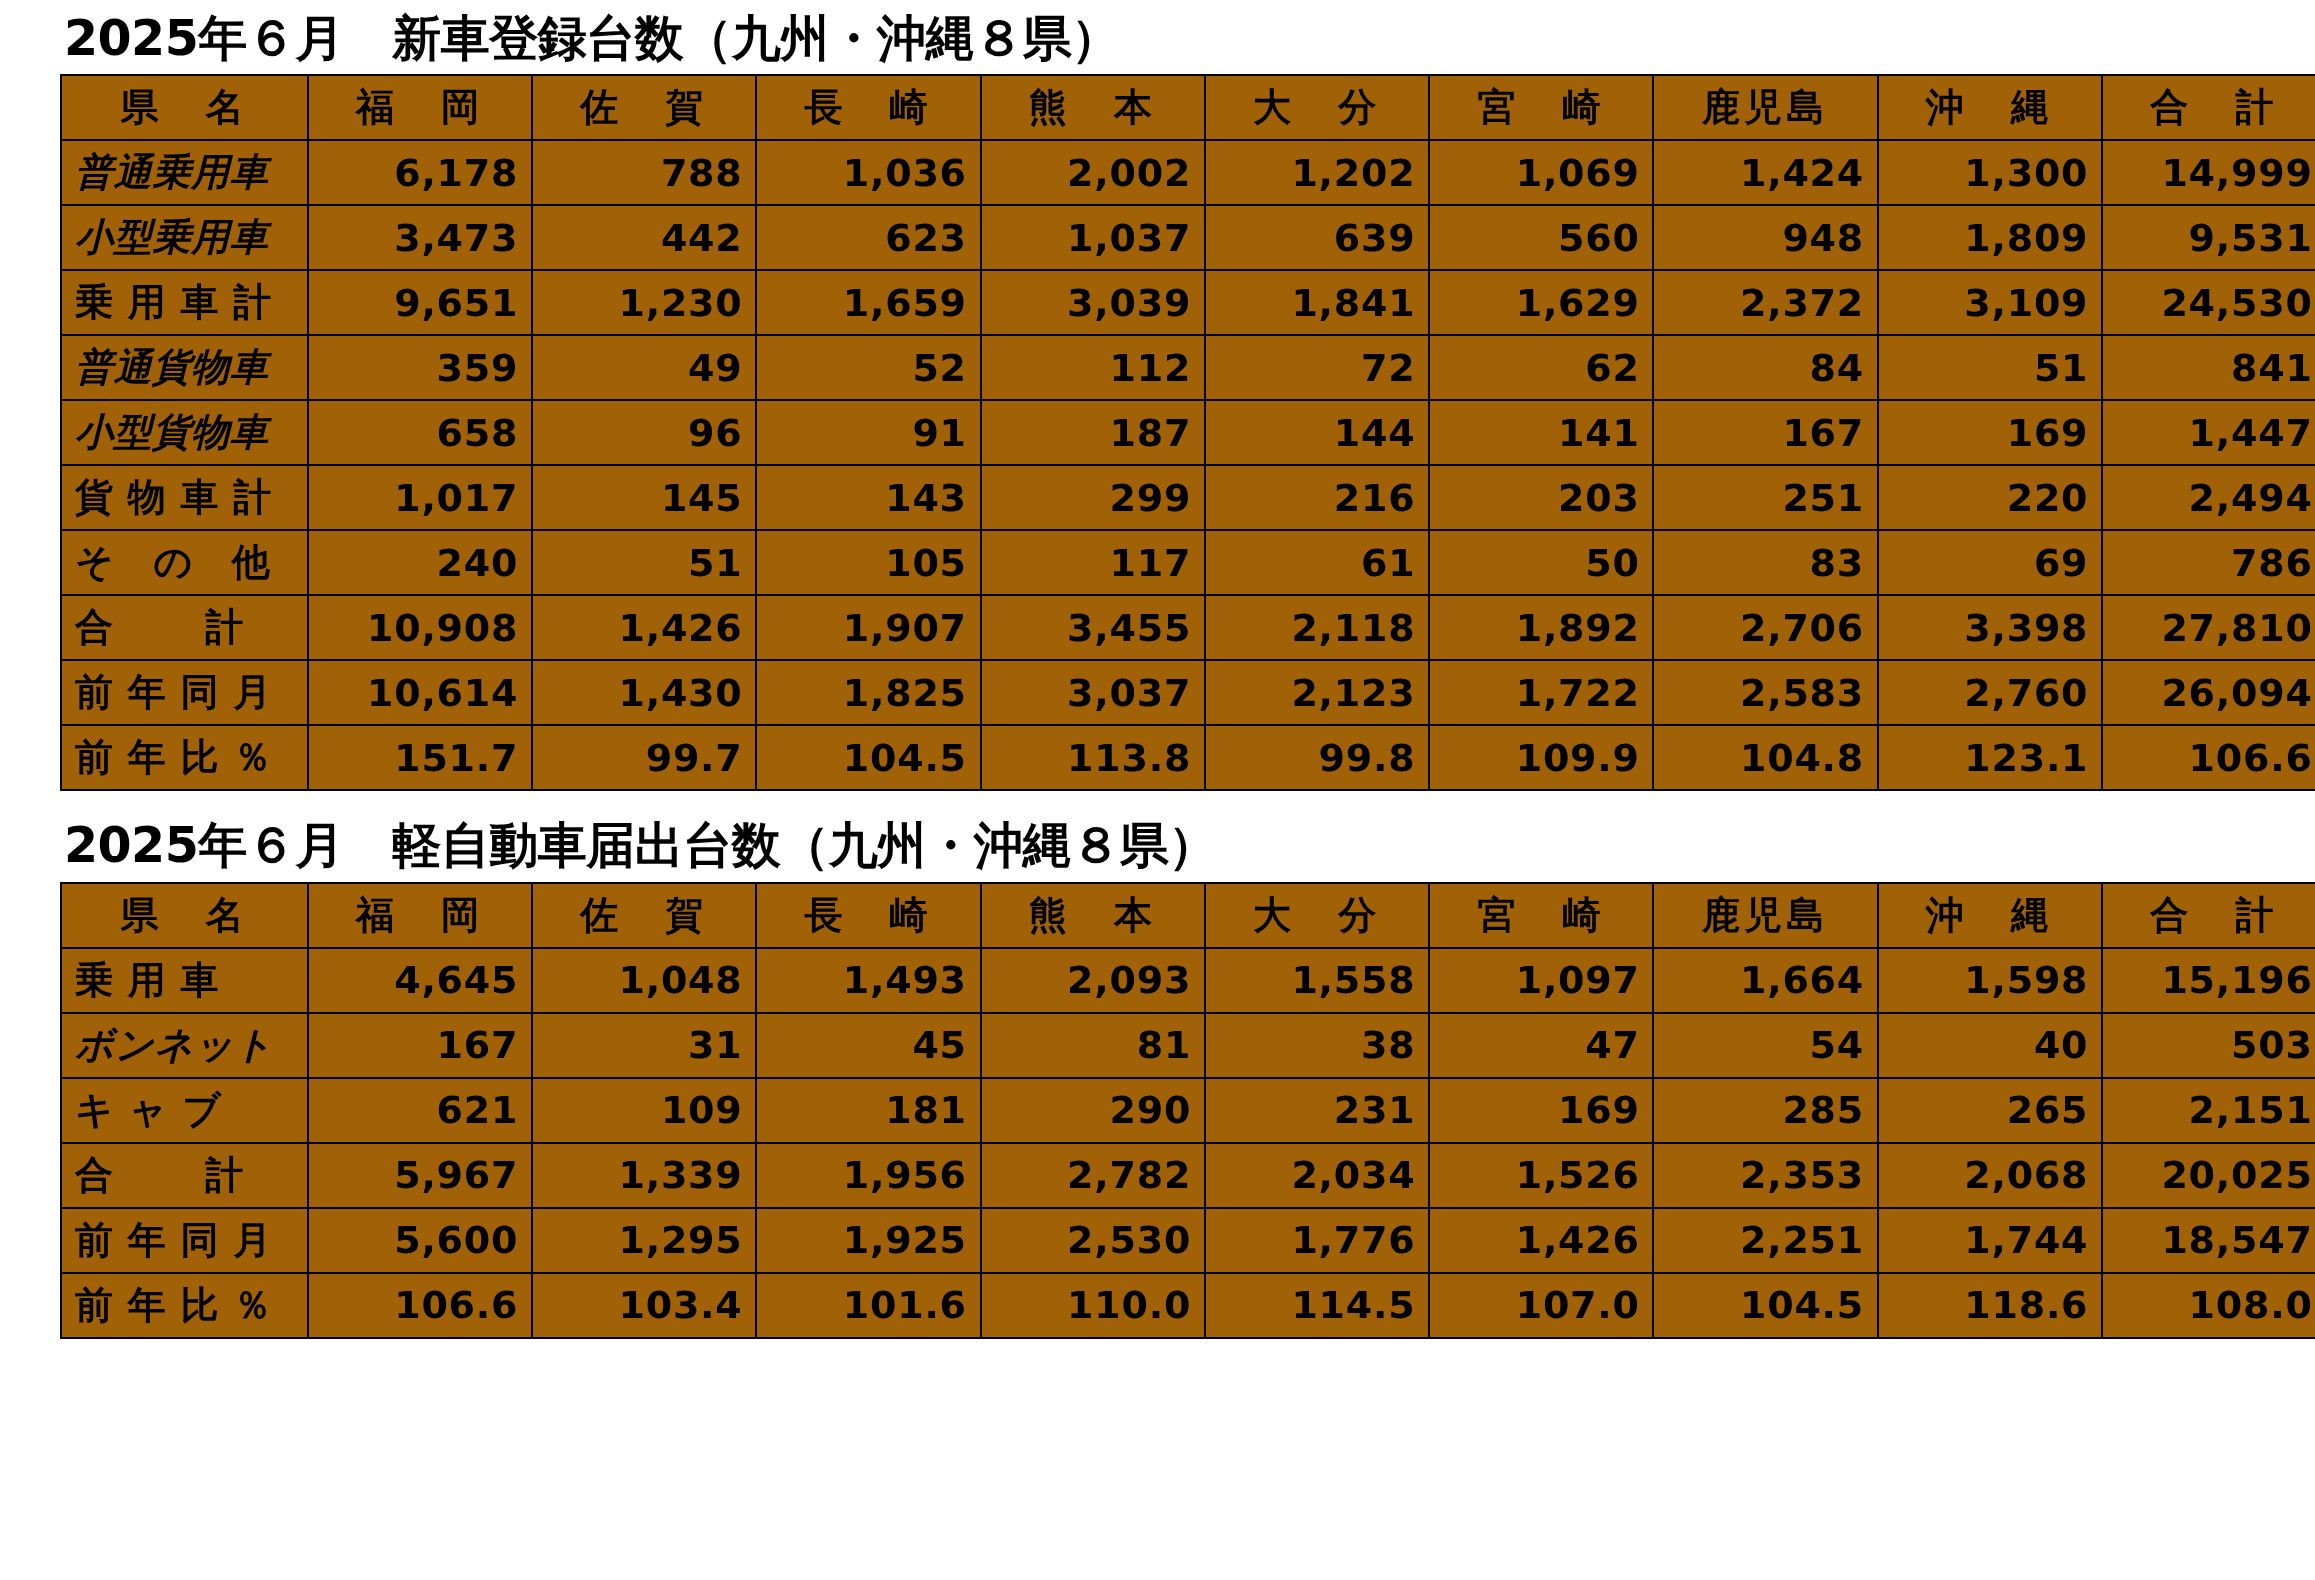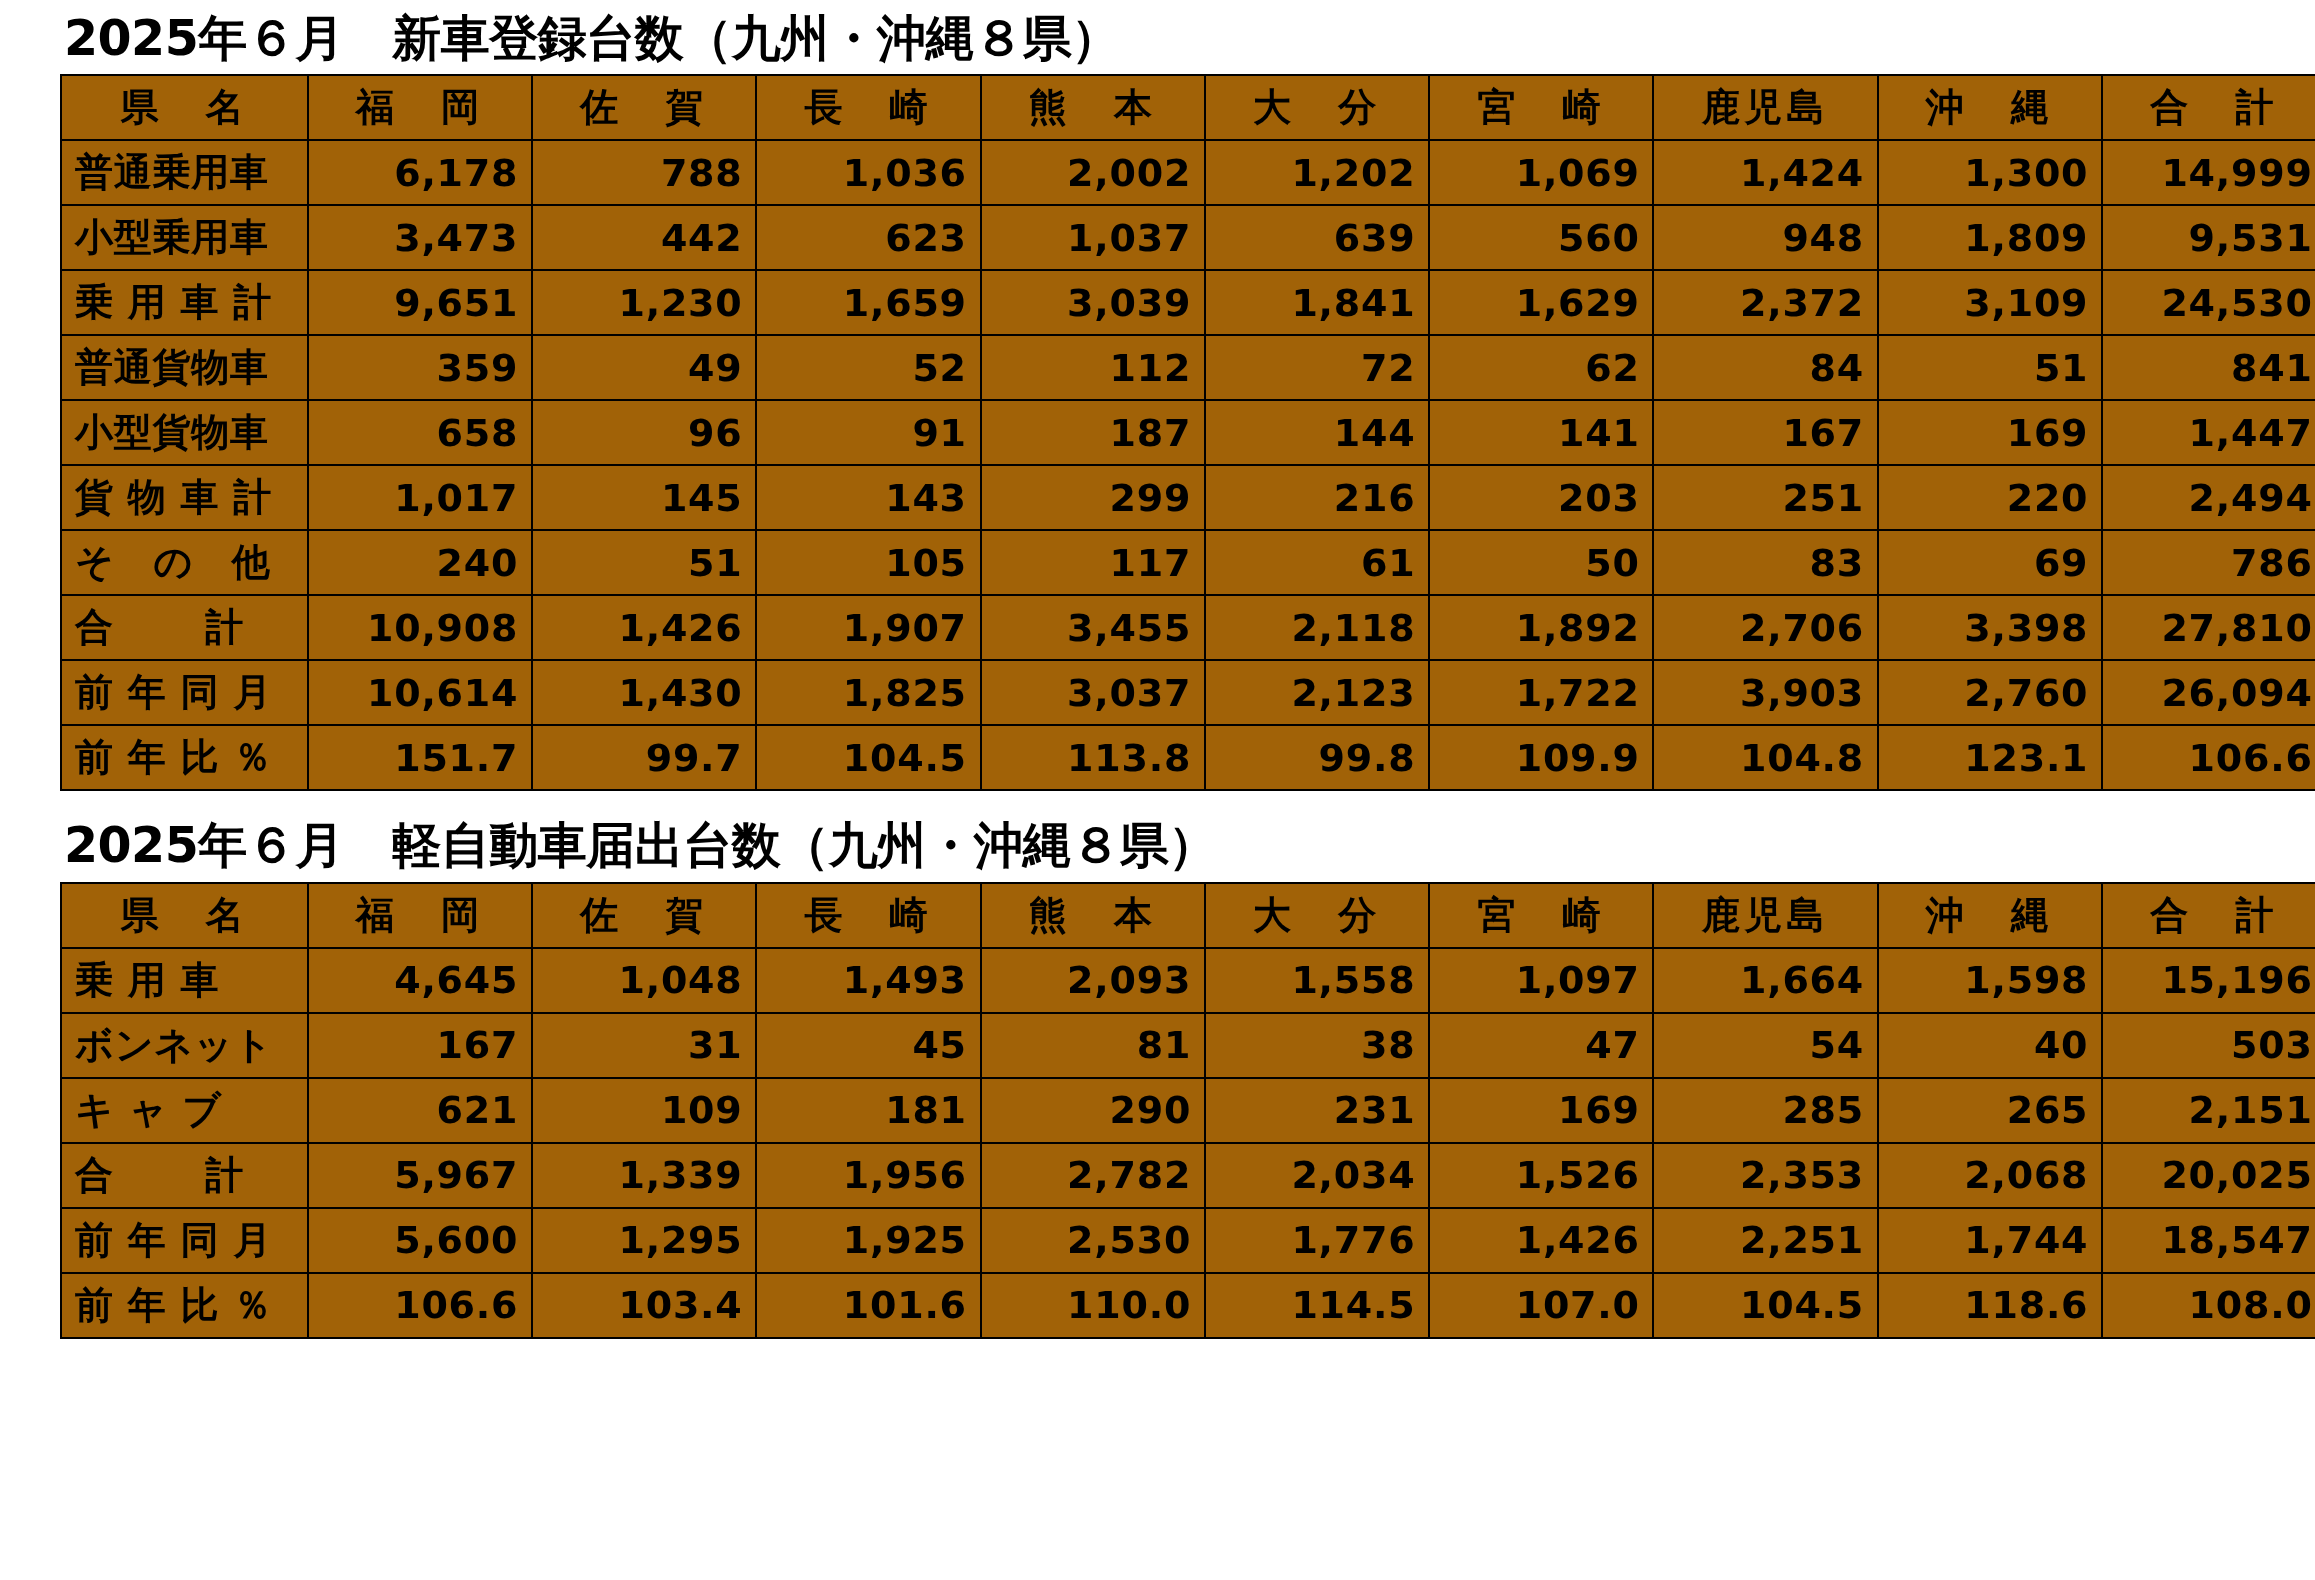"普通乗用車" .sp1 { font-style: none -> italic }
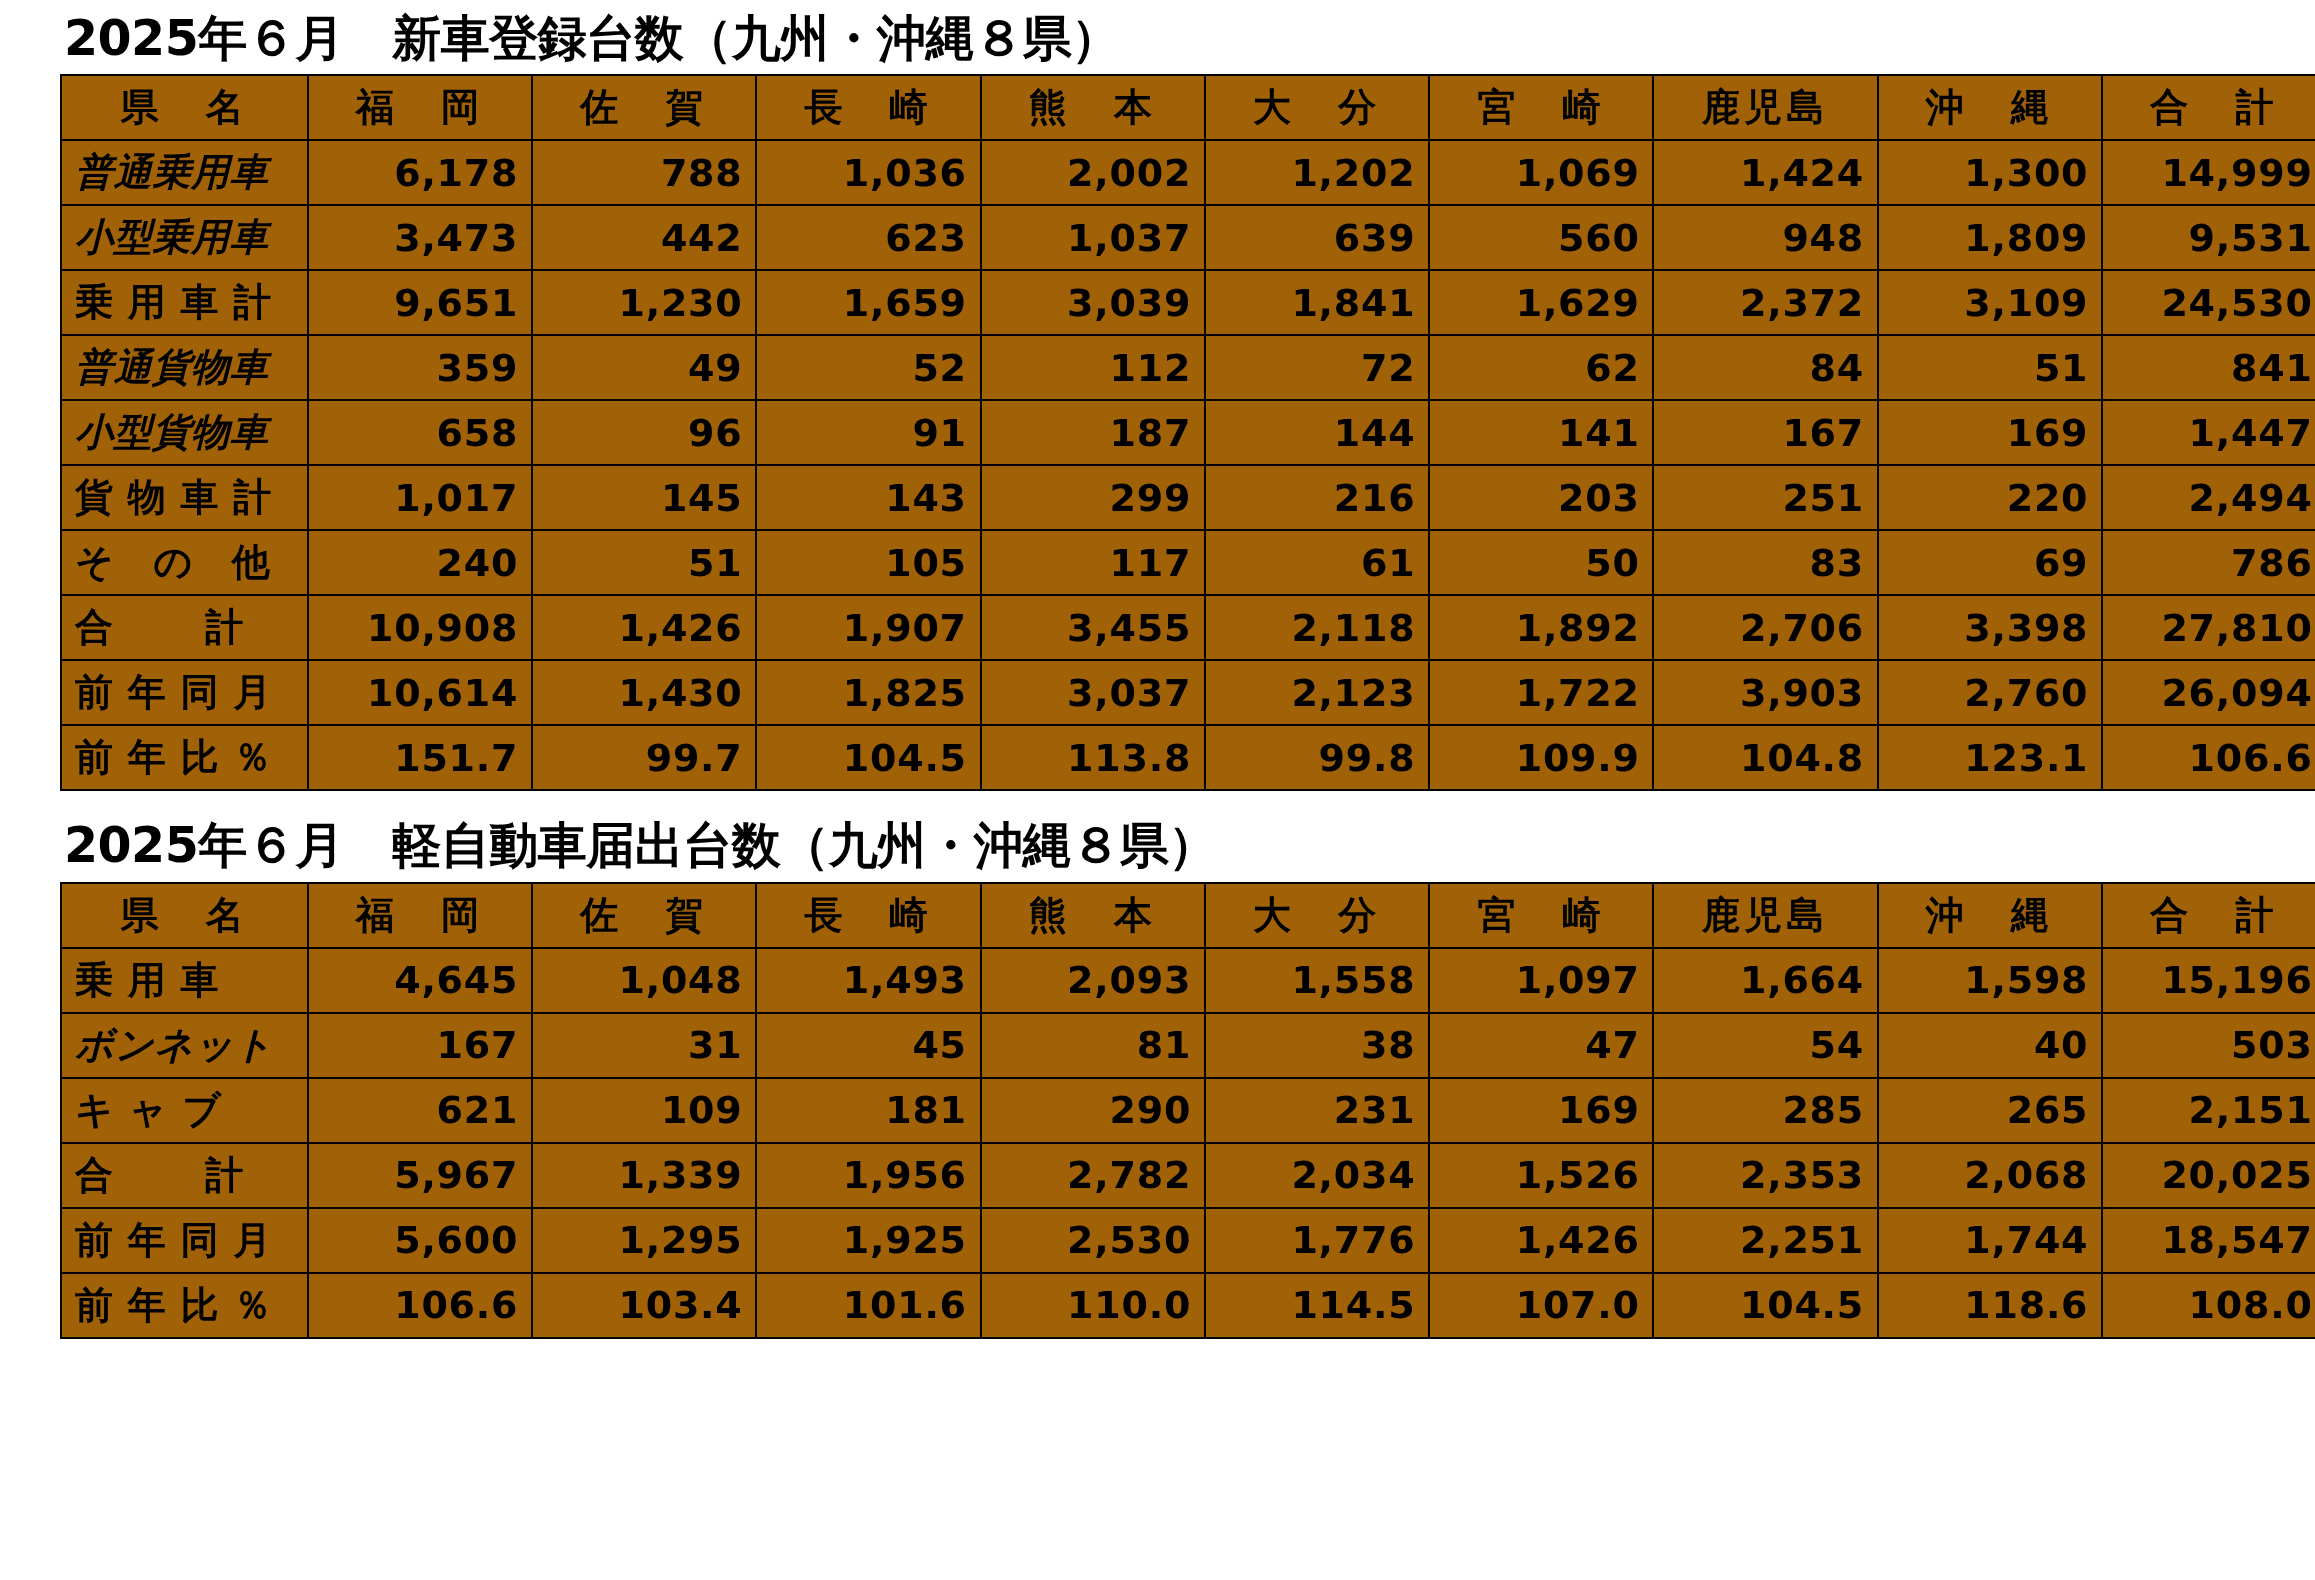"3,903" td.num { text: 3,903 -> 2,583 }
